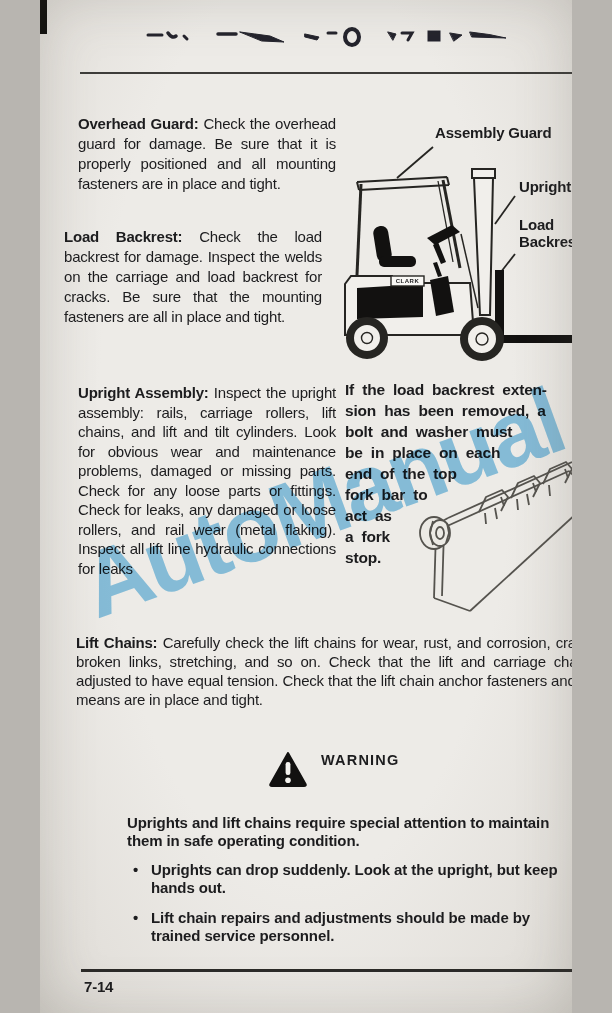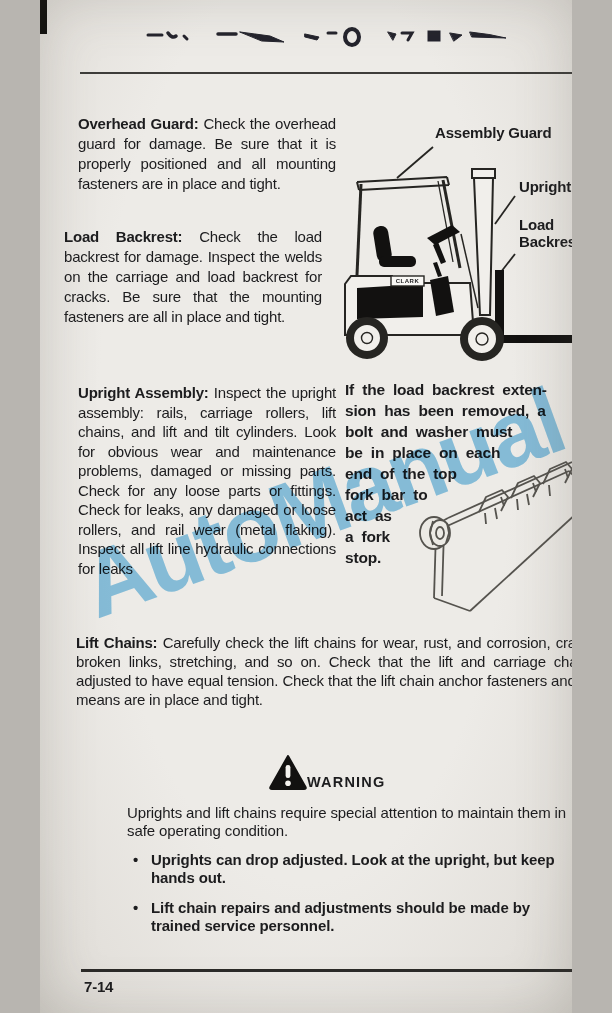"WARNING" .warning-head { align-items: flex-end -> flex-start; gap: none -> 14px }
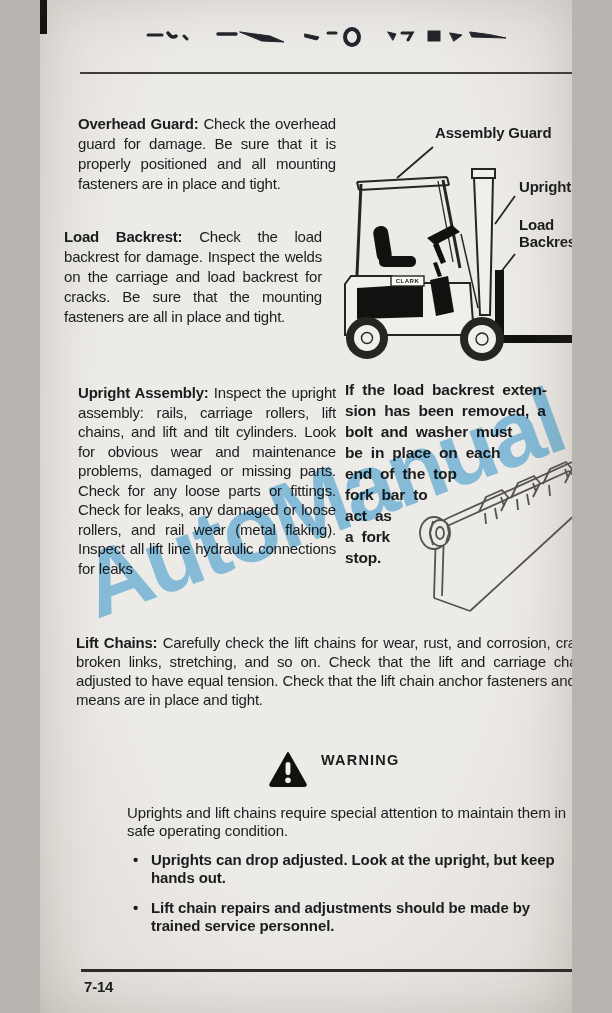"Uprights and lift chains require" .warning-lead { font-weight: normal -> bold; margin-top: 14px -> 24px }
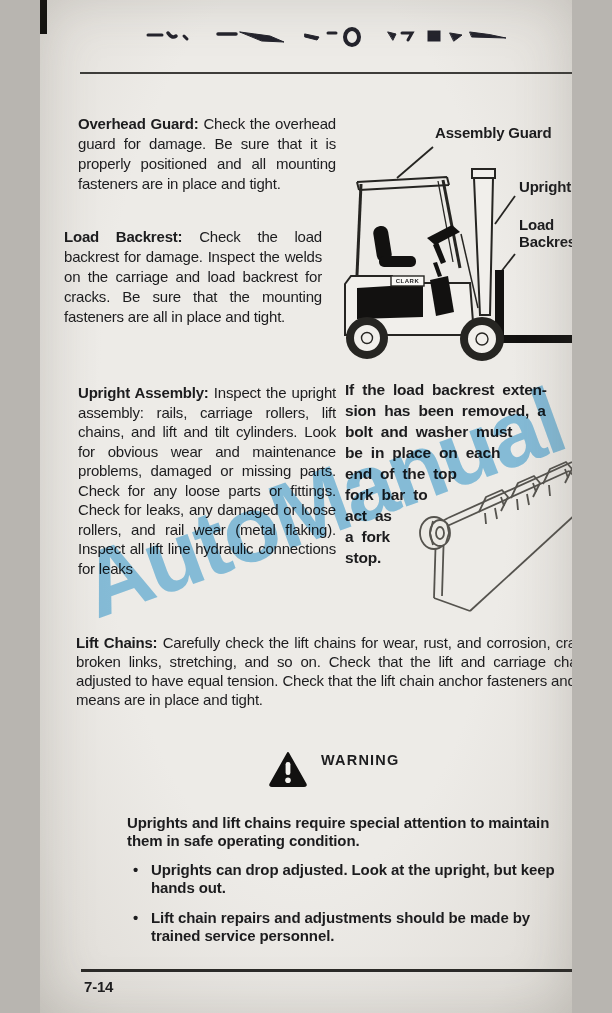"Uprights can drop adjusted. Look" li { text: adjusted -> suddenly }
